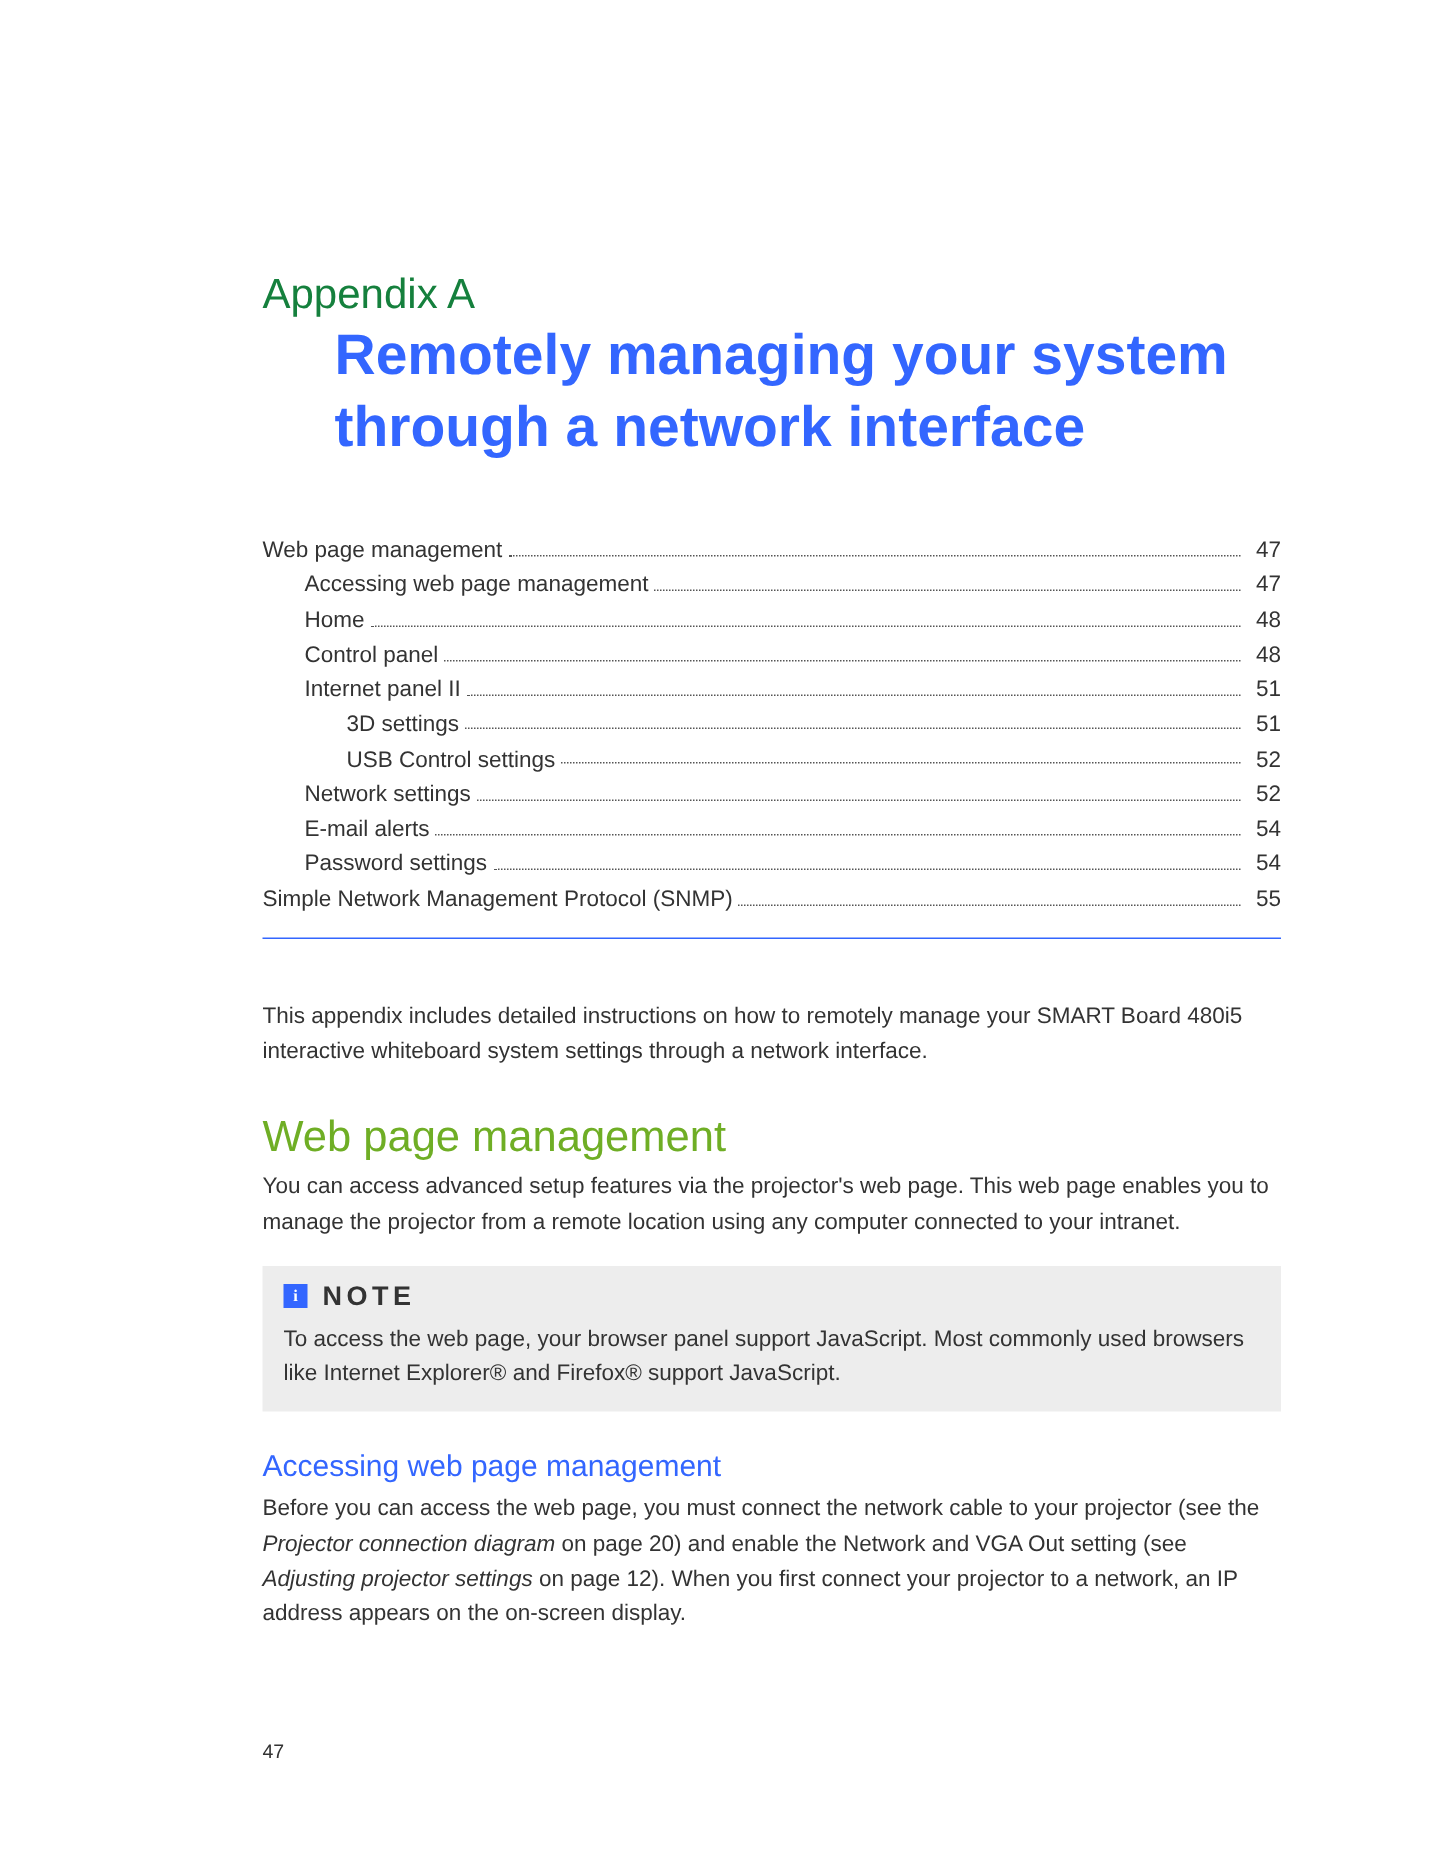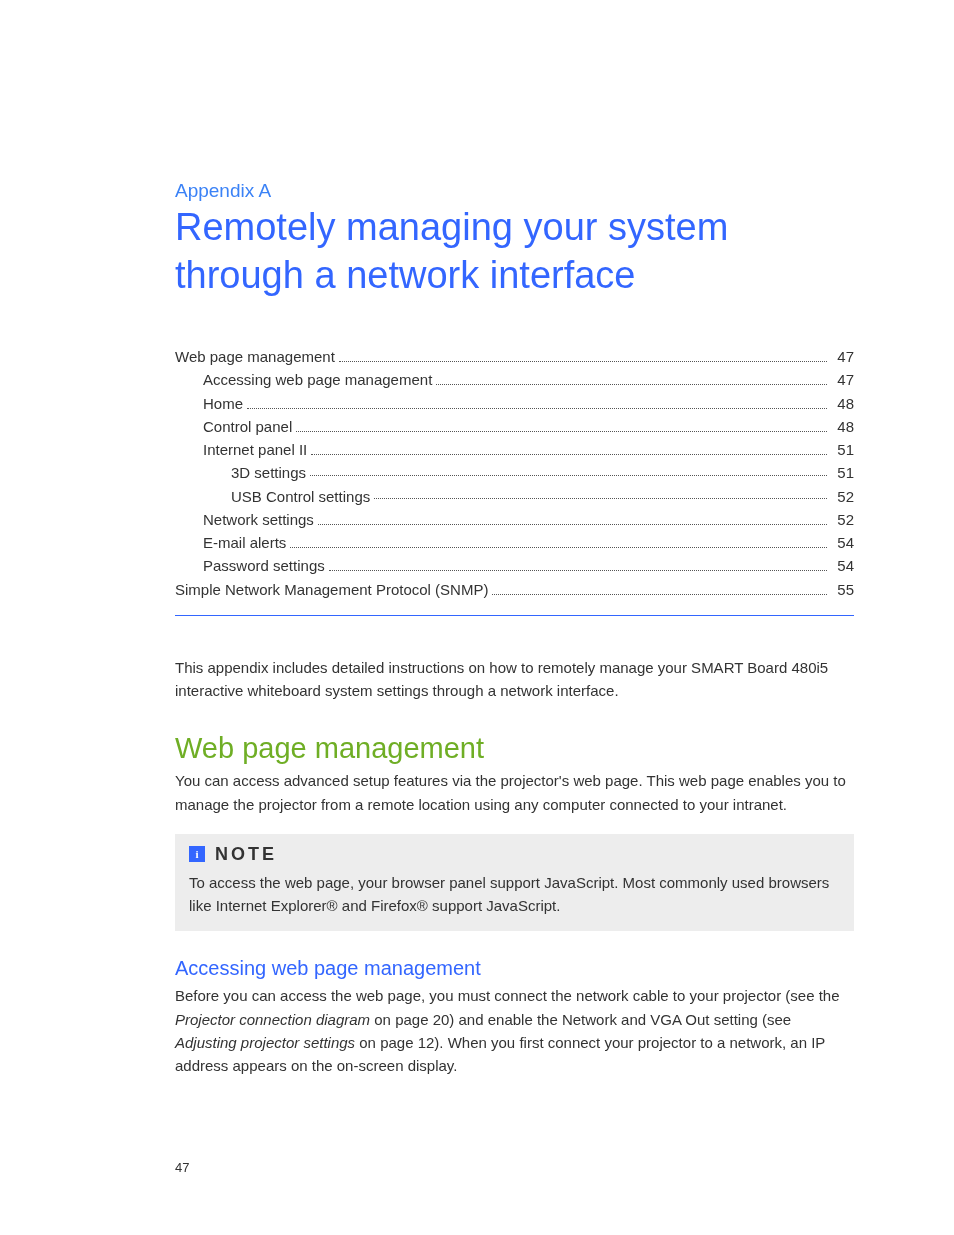"Appendix A" .appendix-label { color: #3b82f6 -> #15803d; font-size: 19px -> 28px }
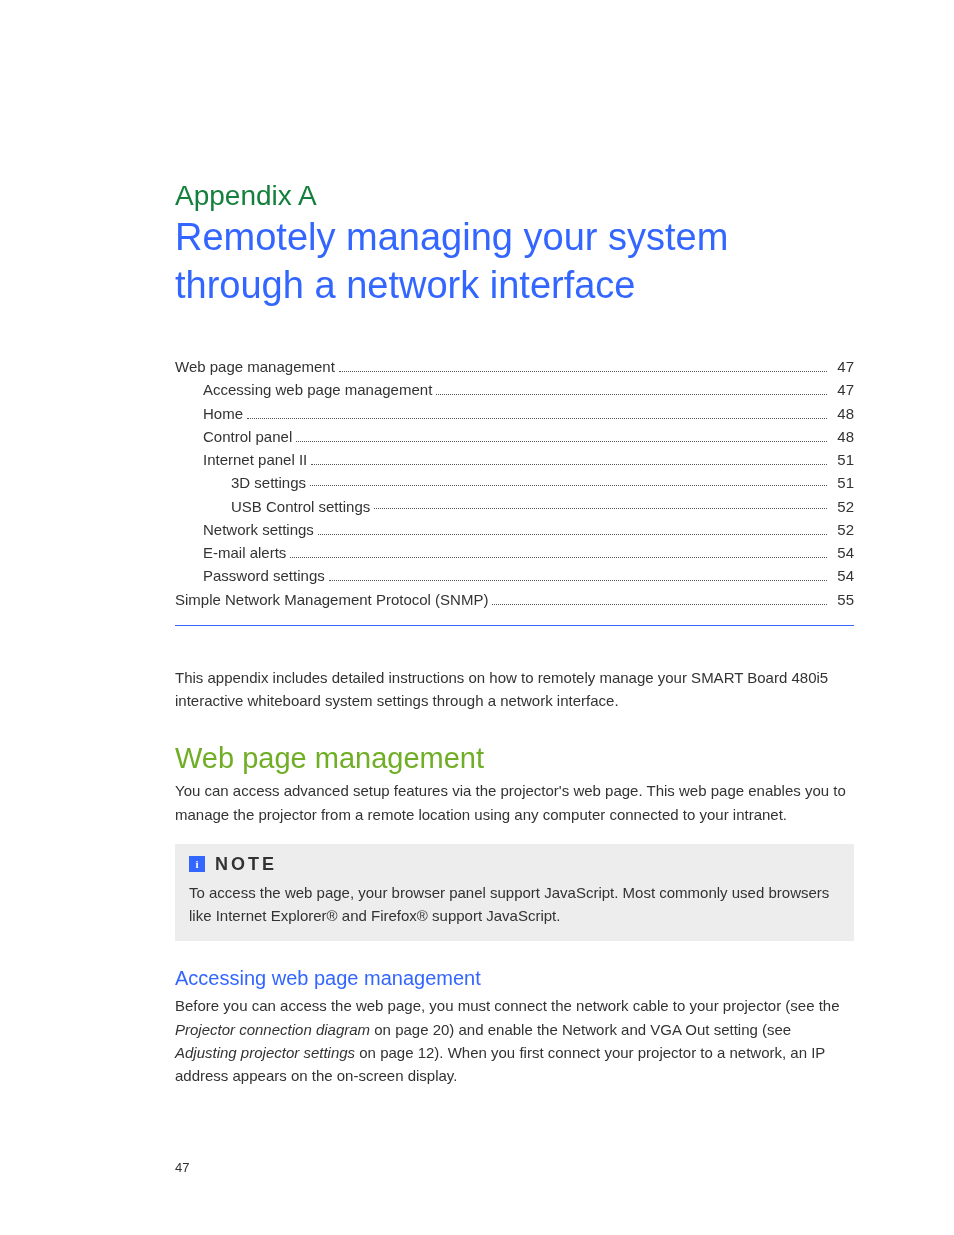"Remotely managing your system through" .appendix-title { font-weight: 400 -> 700; margin-left: none -> 48px }
